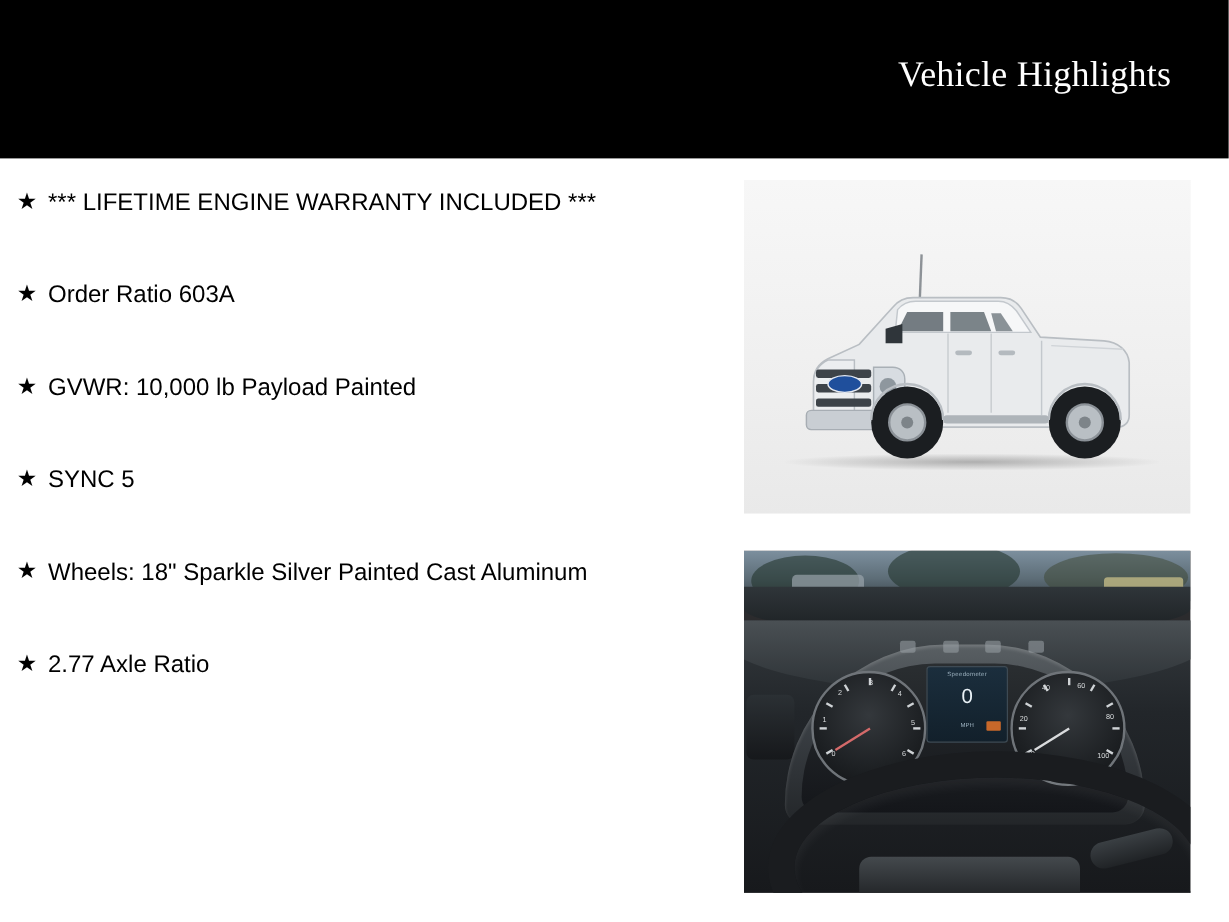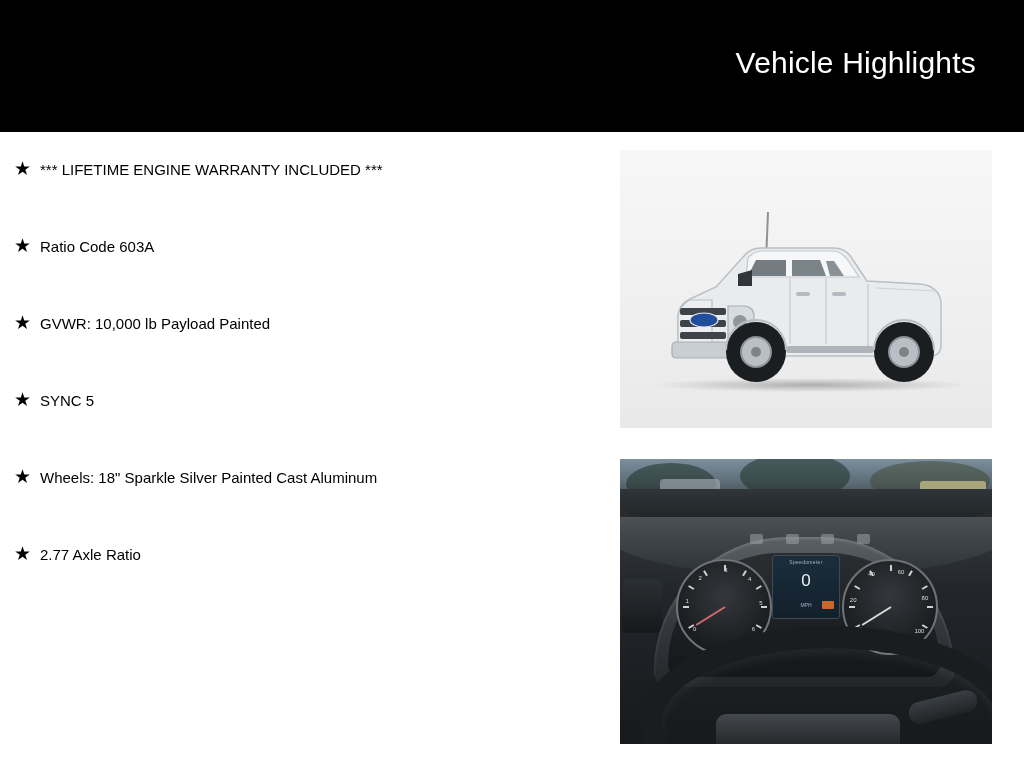"Vehicle Highlights" .header-title { font-family: none -> Liberation Serif, serif }
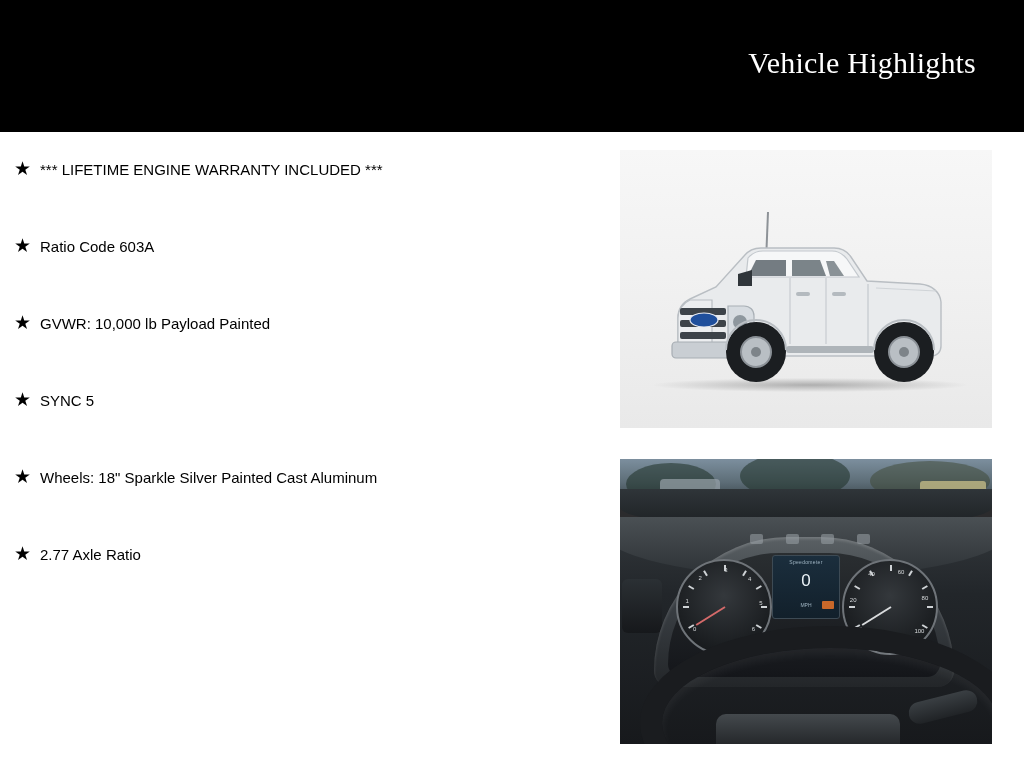"*** LIFETIME ENGINE WARRANTY INCLUDED" .bullet-text { font-size: 15px -> 20px }
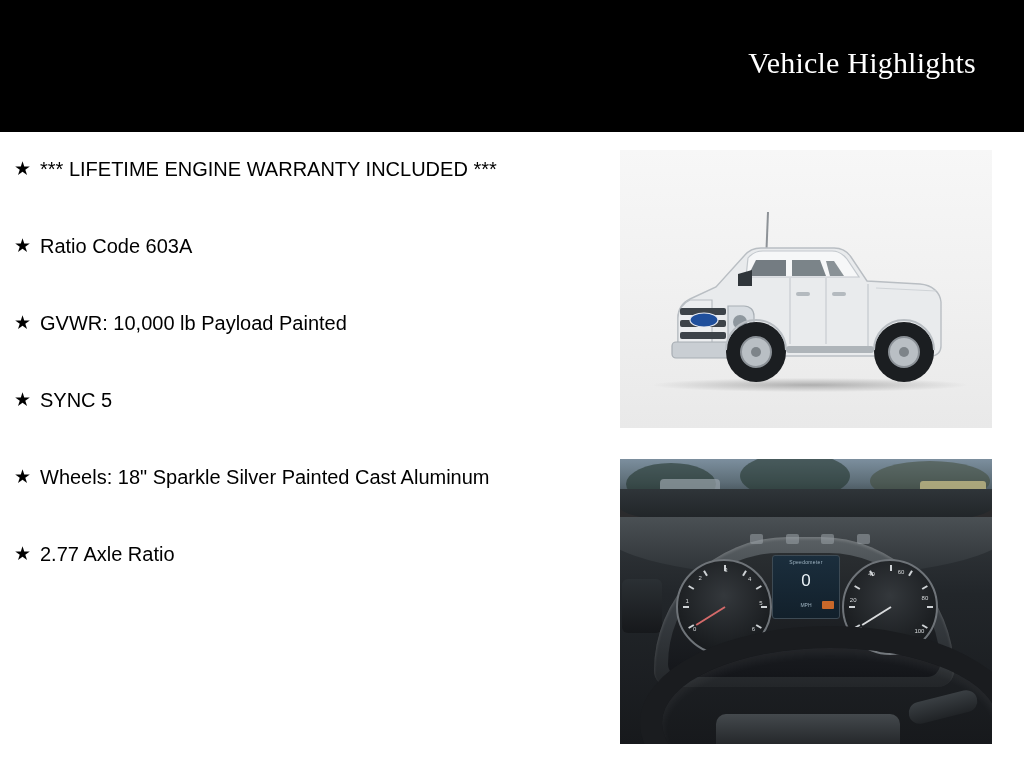"Ratio Code 603A" div.bullet-text { text: Ratio Code -> Order Ratio }
